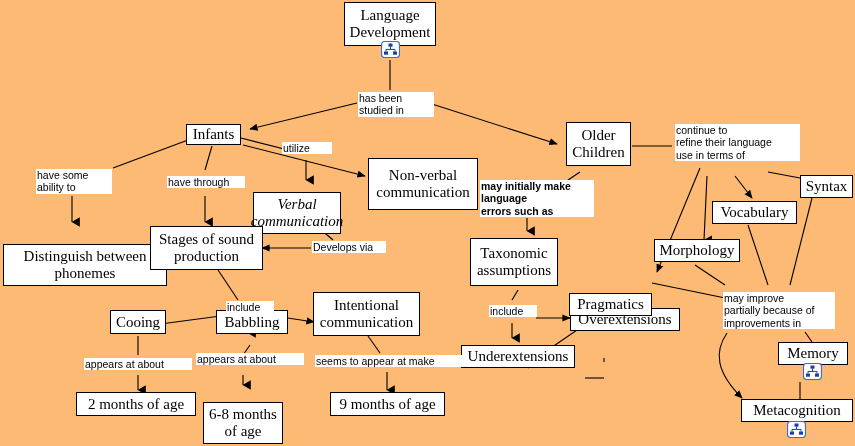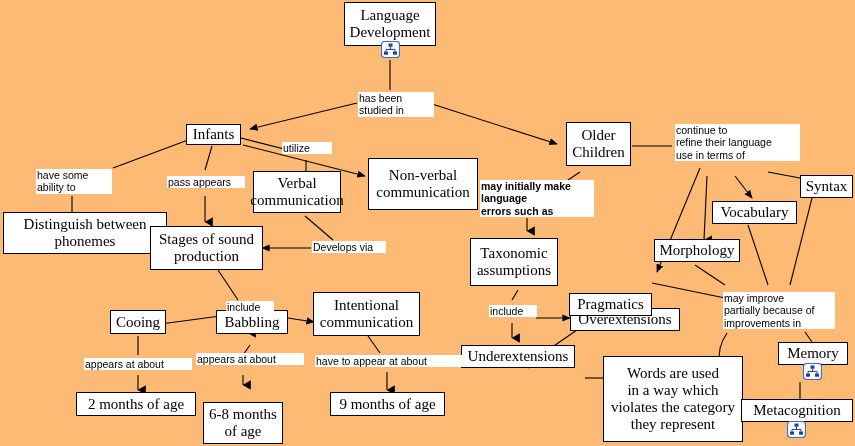"pass appears" div.linklabel { text: pass appears -> have through }
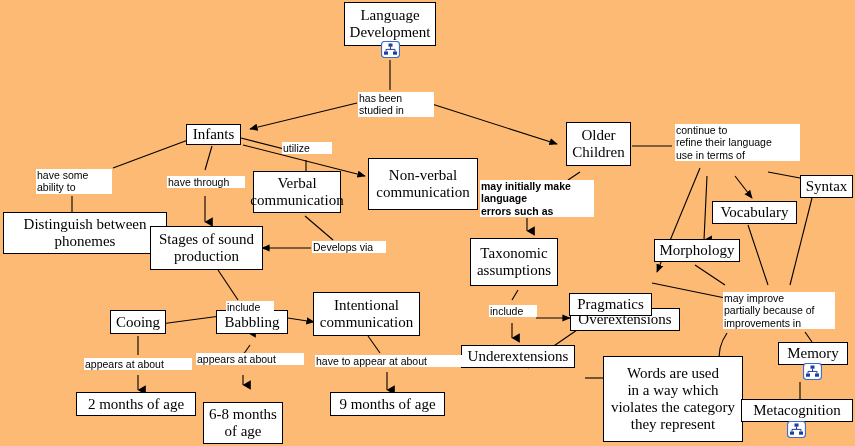"Verbal" div.node { font-style: none -> italic; top: 171px -> 192px }
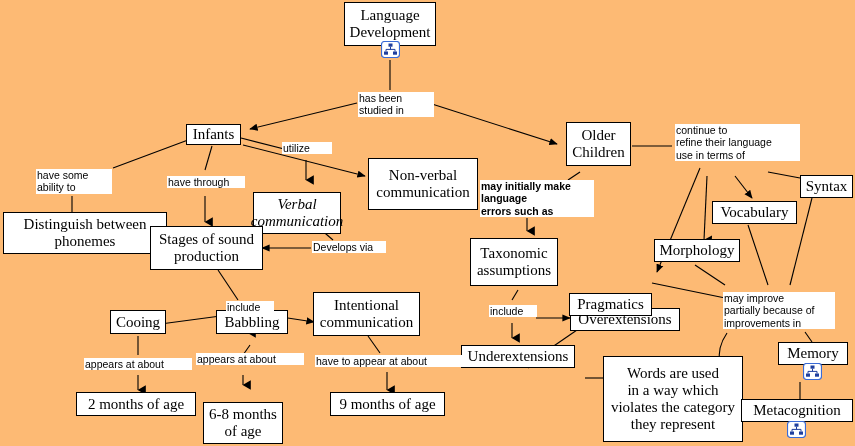"Distinguish between" div.node { top: 212px -> 244px }
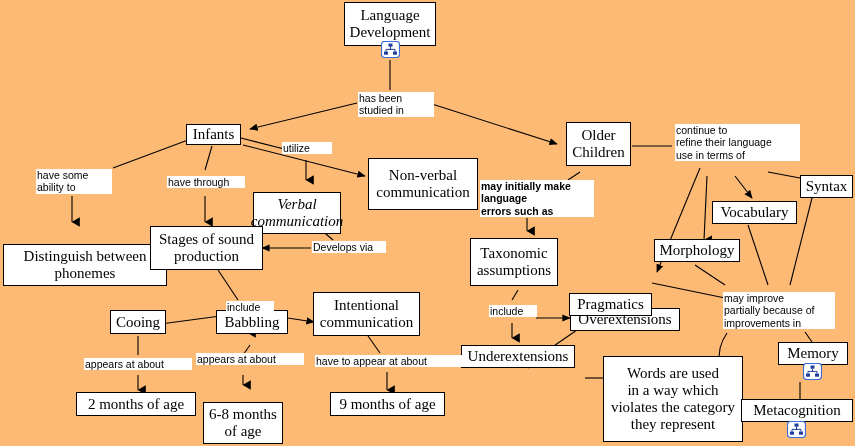"have to appear at about" div.linklabel { text: have to appear at about -> seems to appear at make }
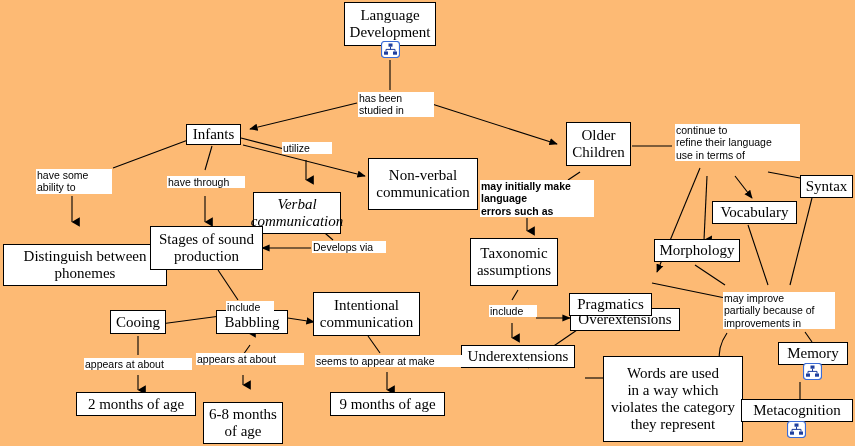"Words are used" div.node { html: <div>Words are used in a way which violates the category they represent</div> -> none }
